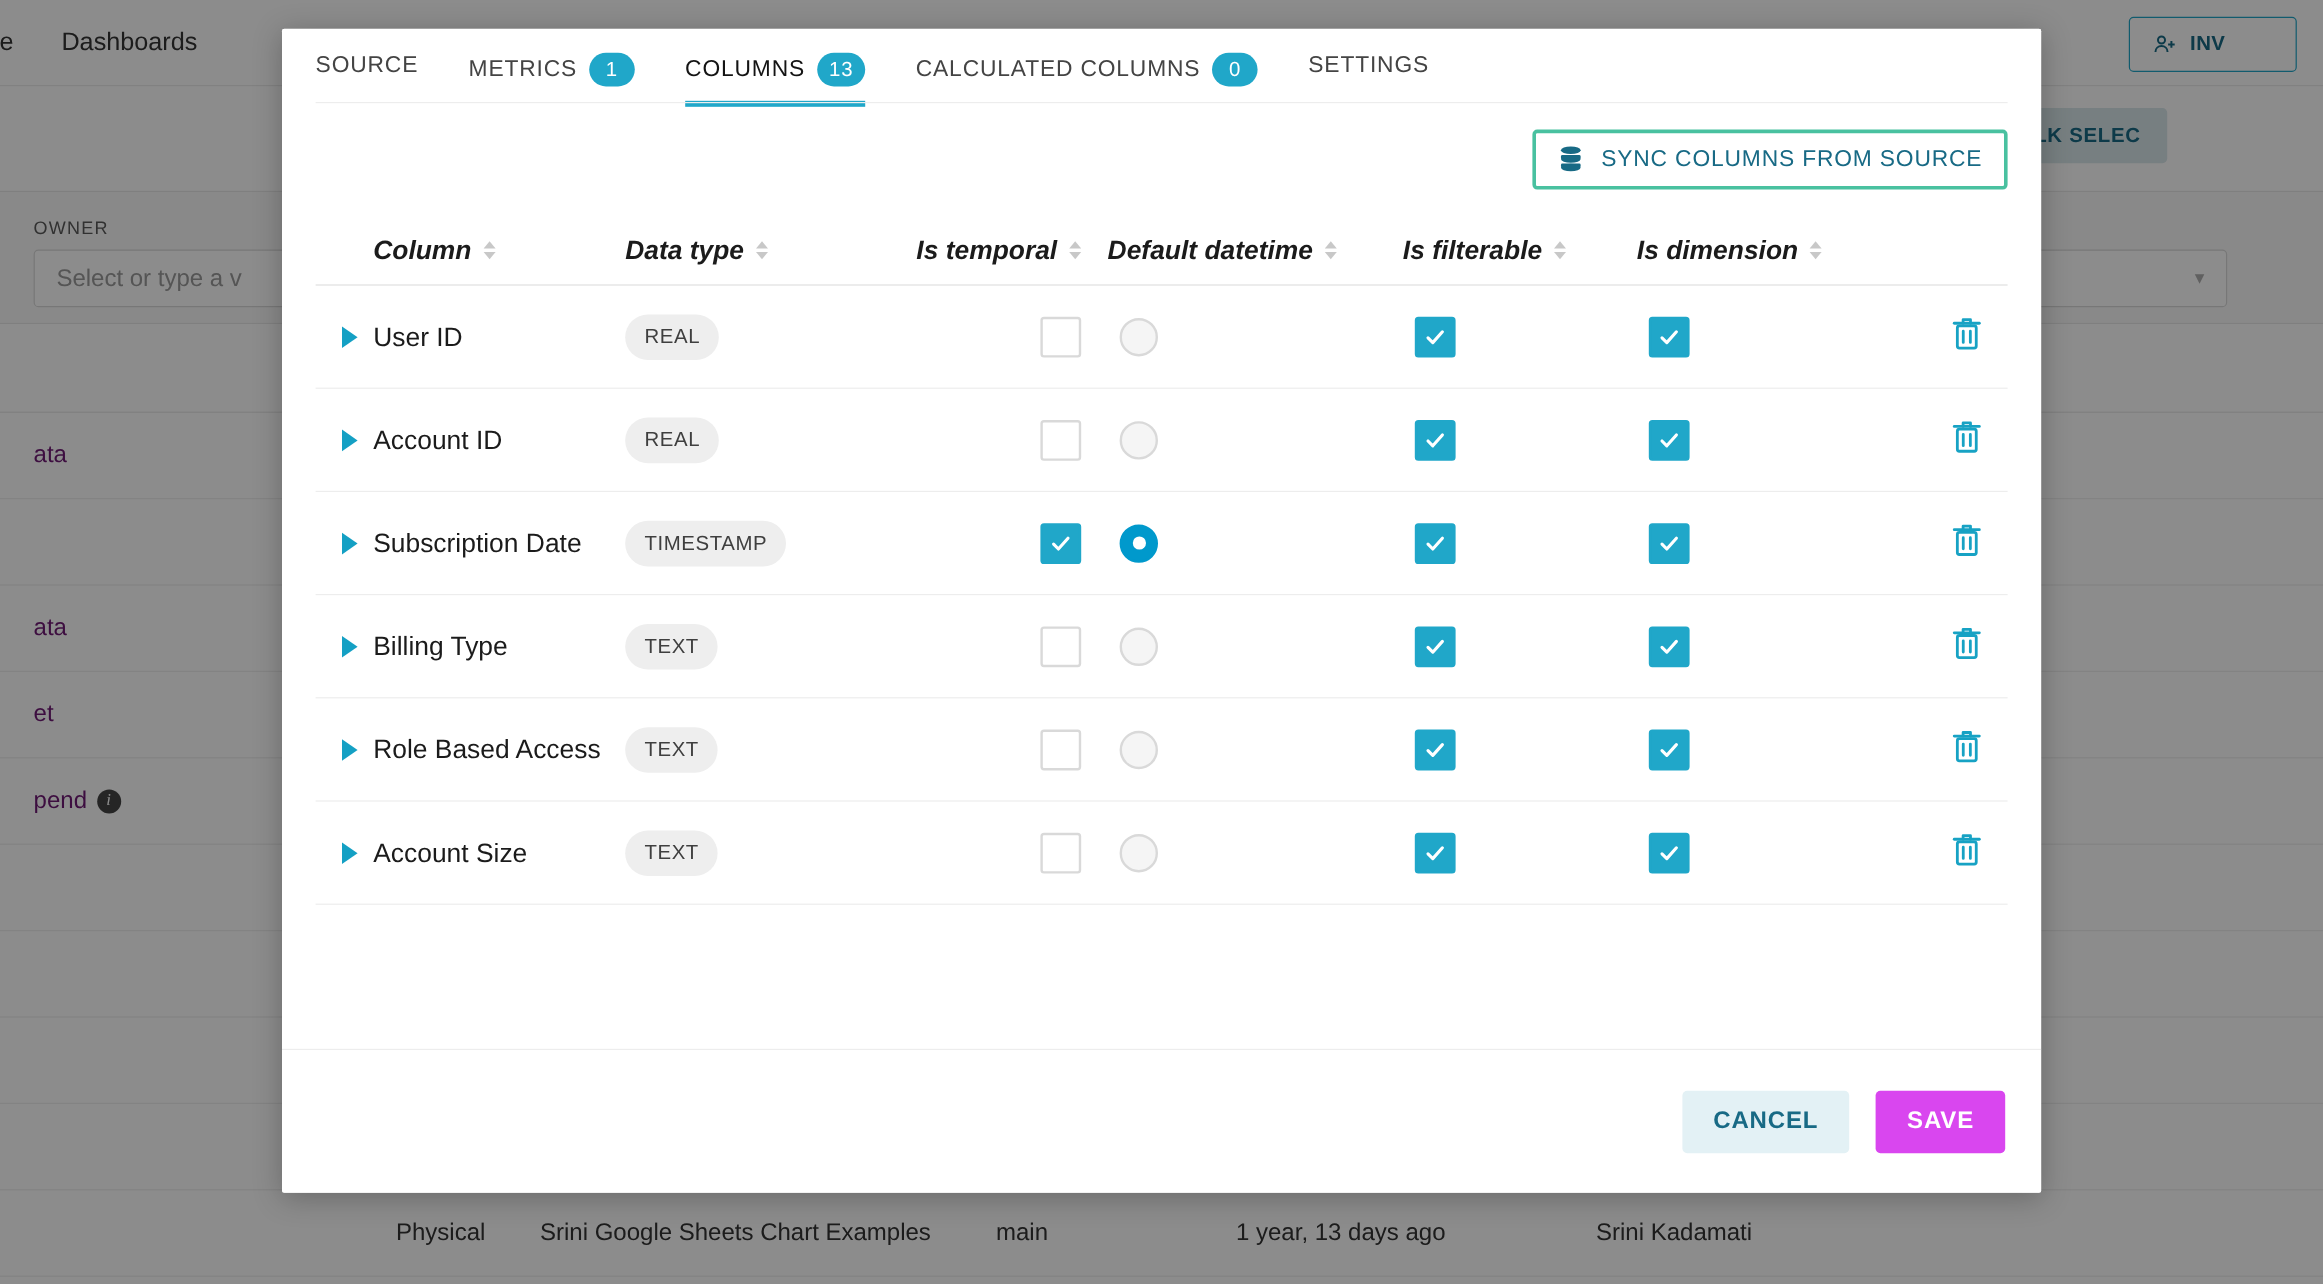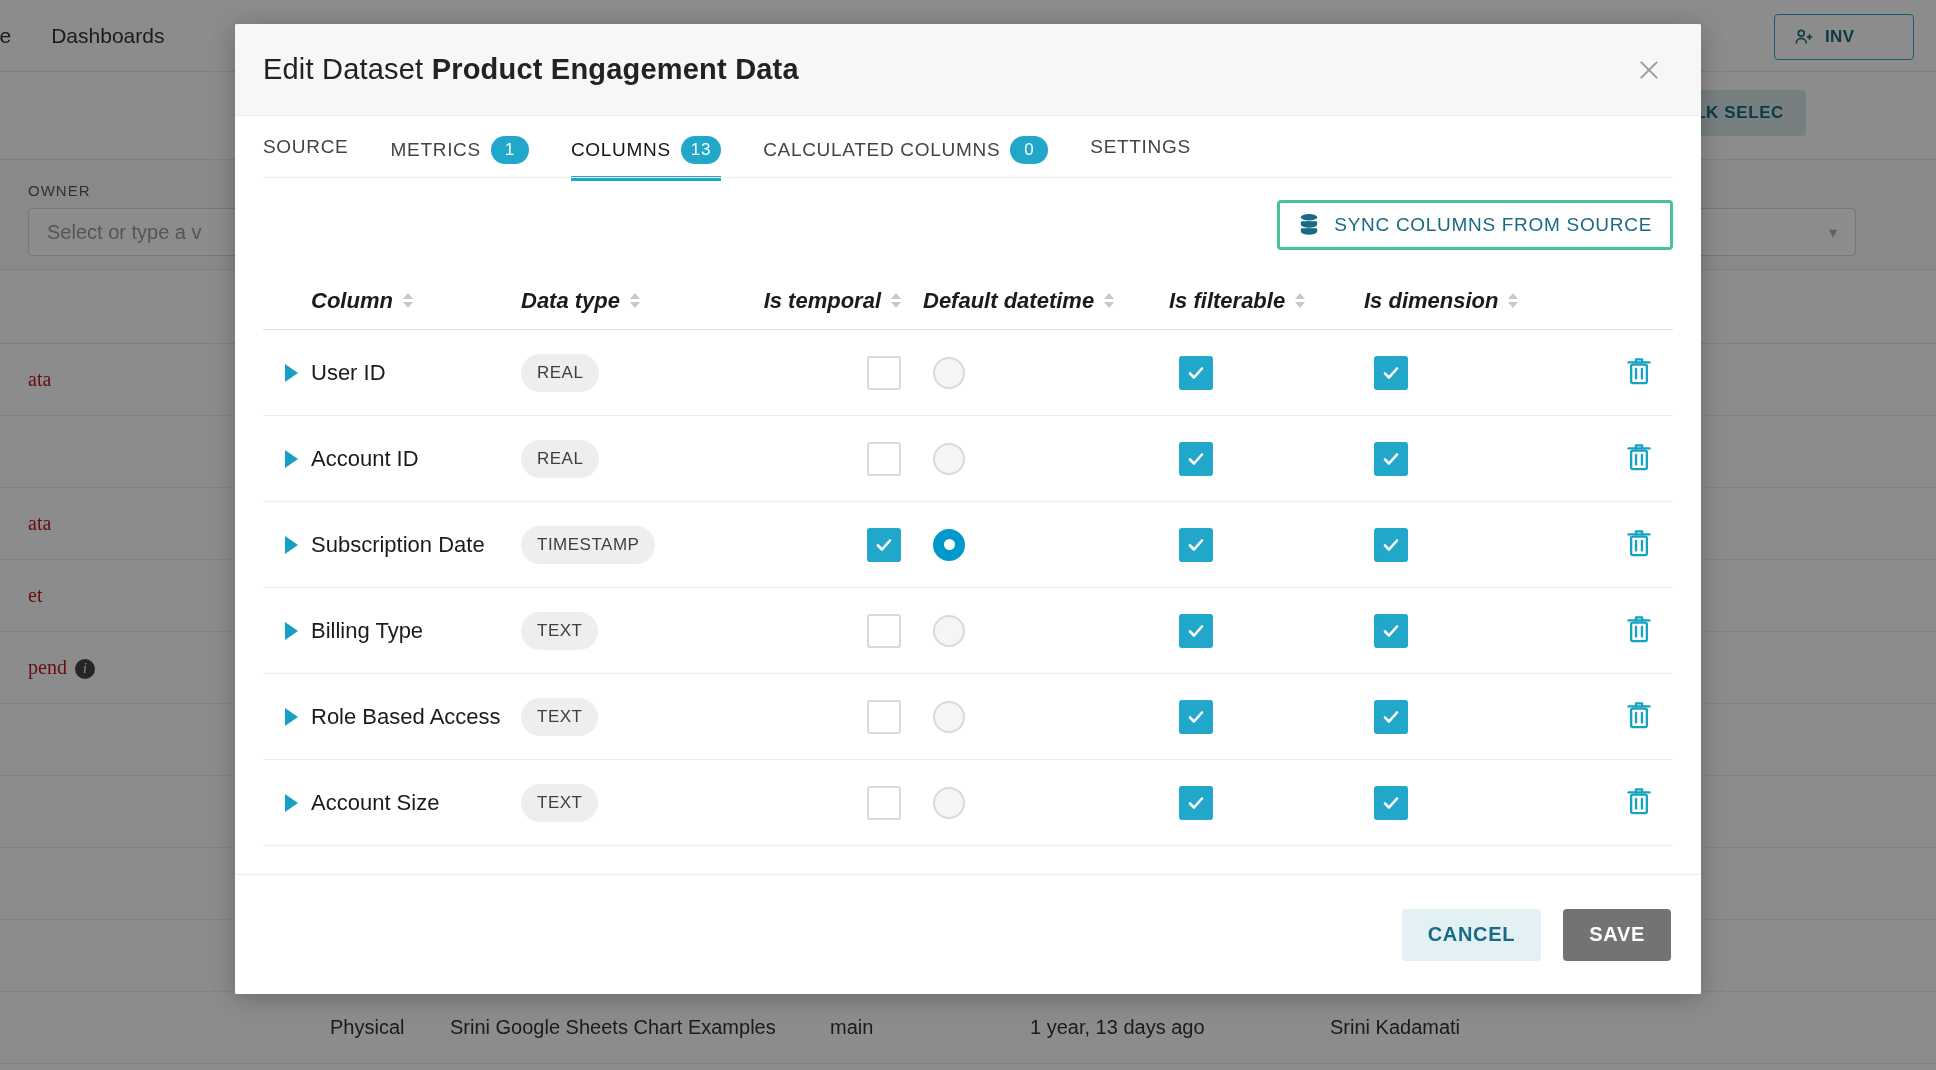"Edit Dataset Product Engagement Data" div.modal-header { html: <div> <div> <span>Edit Dataset </span><span>Product Engagement Data</span> </div> <div> <svg> <path></path> </svg> </div> </div> -> none }
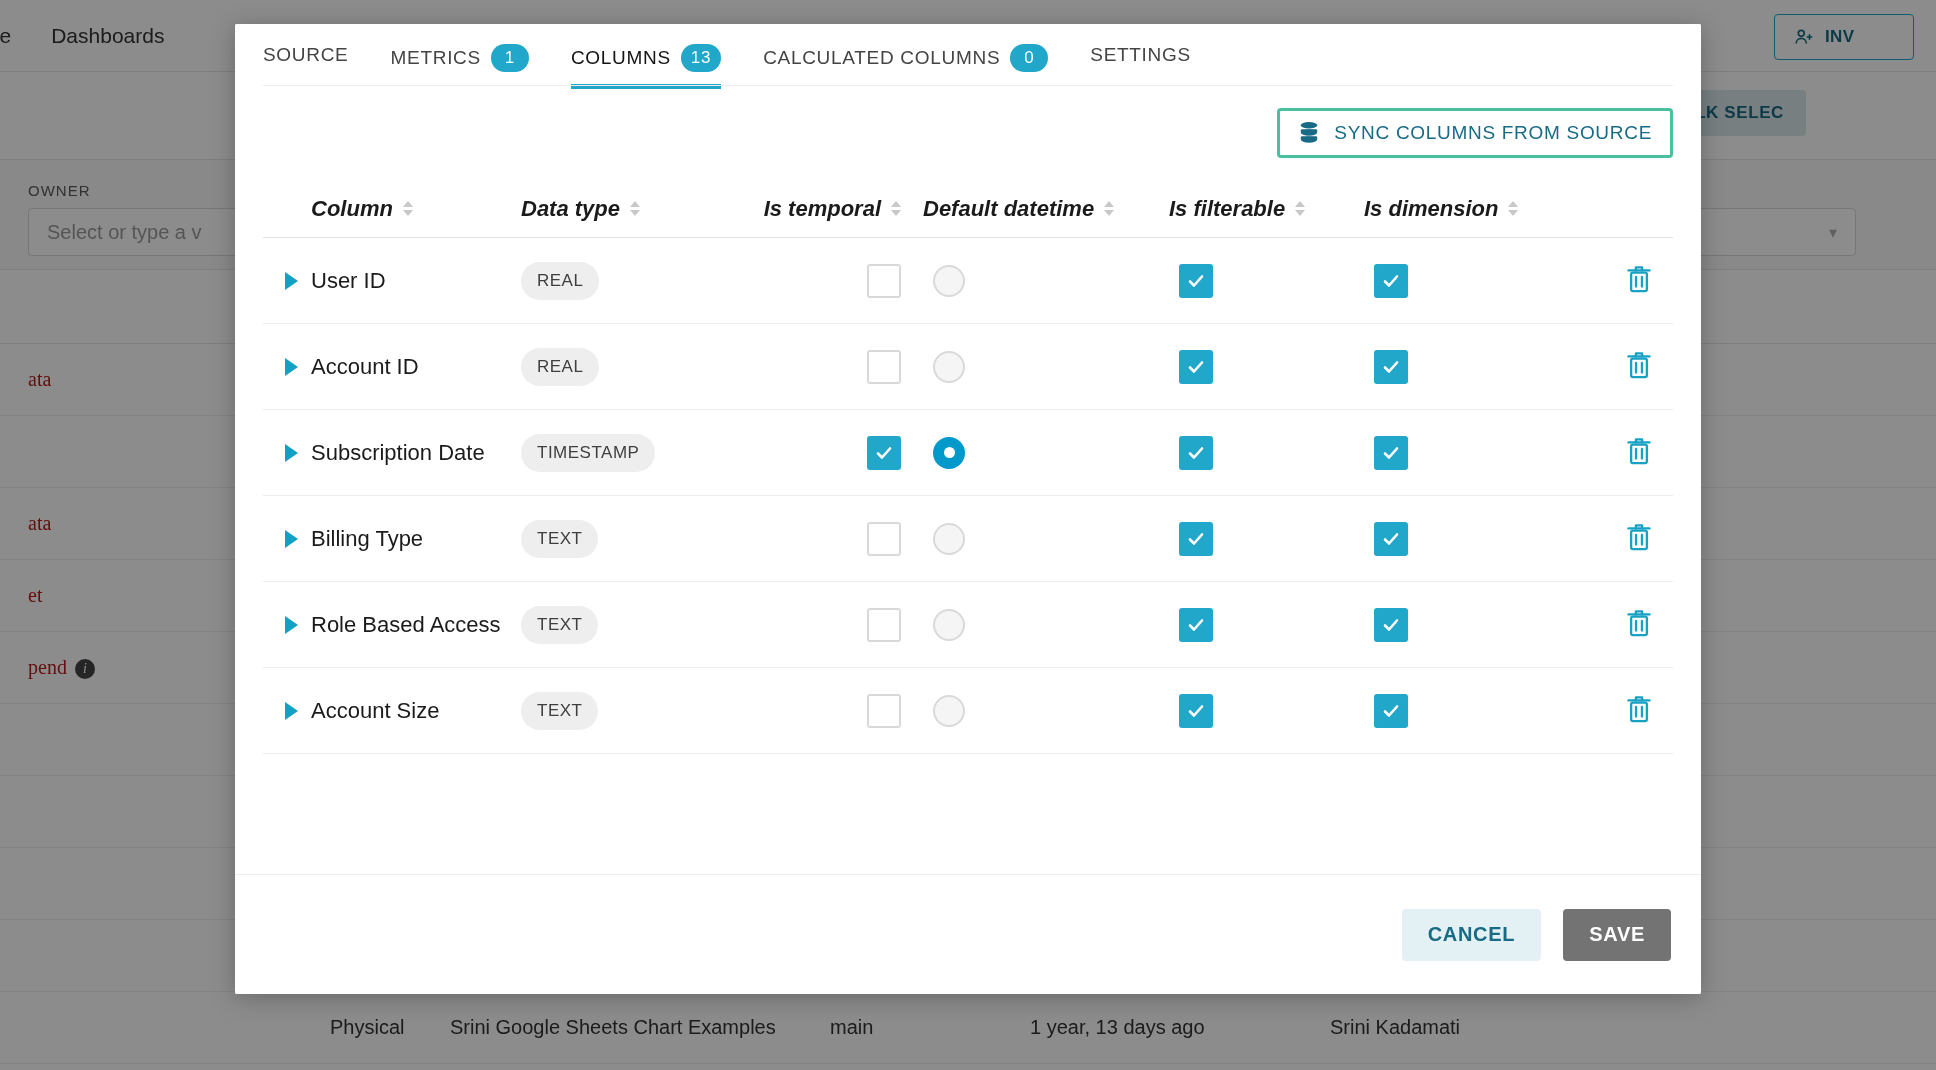"ata" .bg-link { color: #b91c1c -> #701a75; font-family: Liberation Serif, serif -> none }
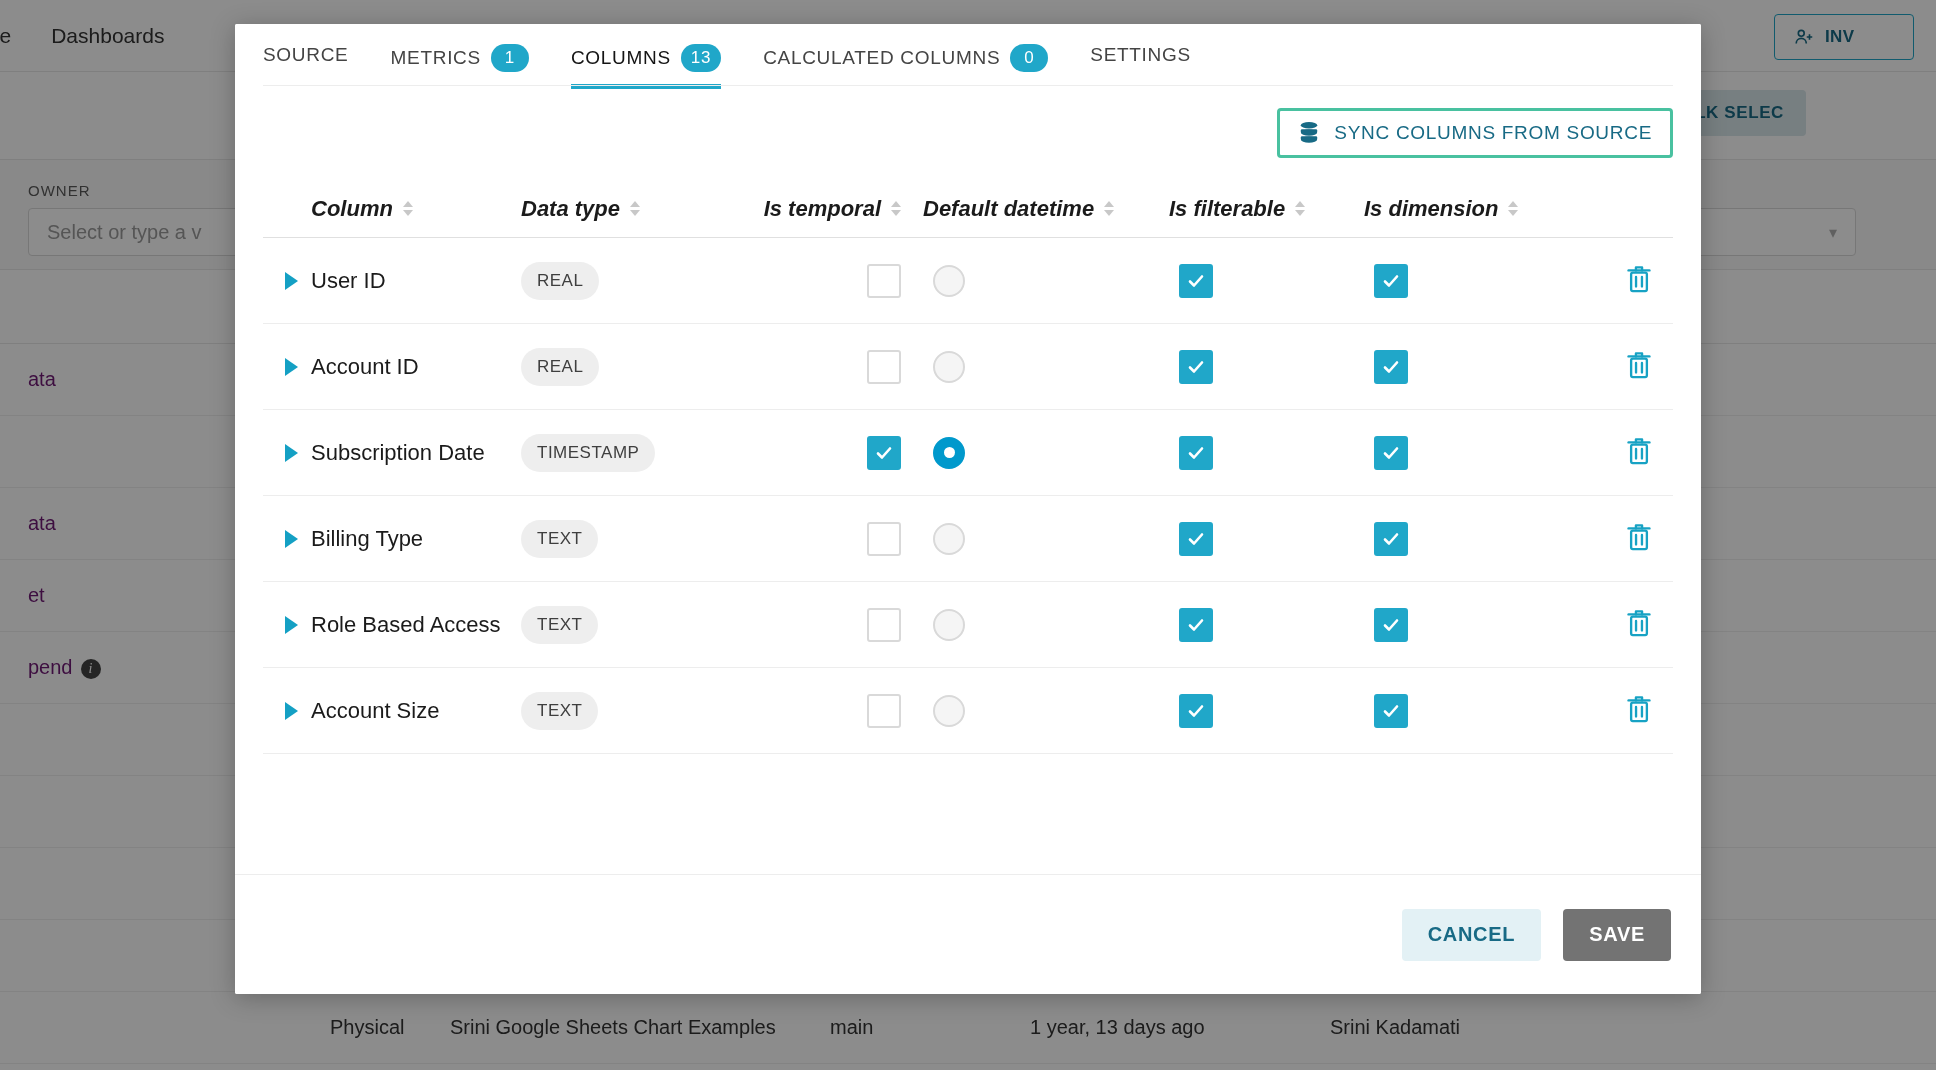"SAVE" .btn-save { background: #737373 -> #d946ef }
